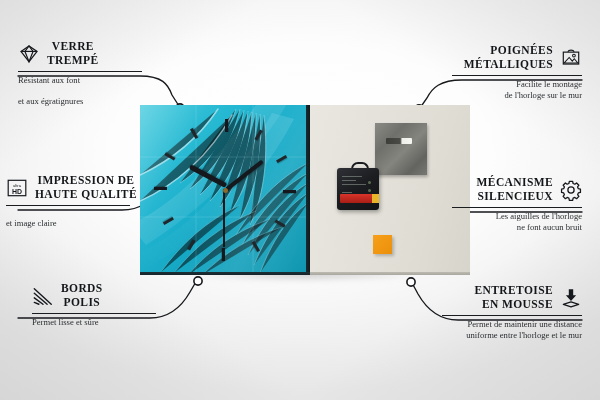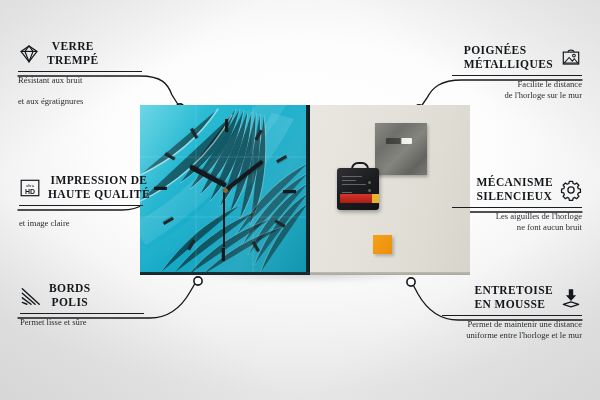"POIGNÉES" .right .co-title { text-align: left -> right }
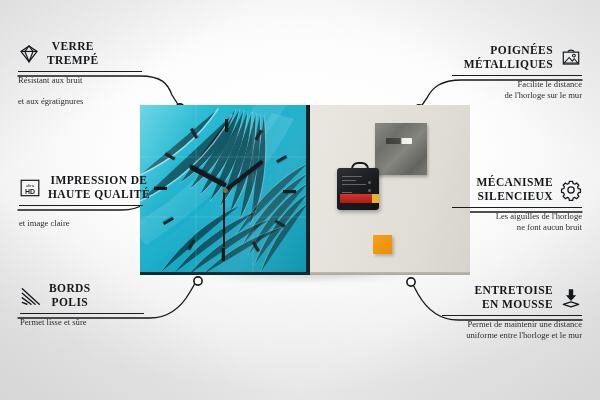"Résistant aux bruit" div.co-sub { text: bruit -> font }
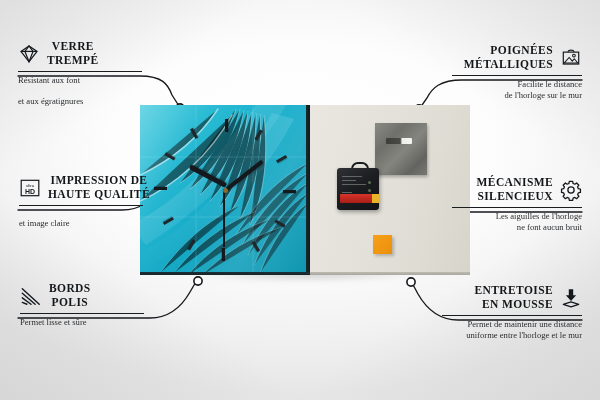"Facilite le distance" div.co-sub { text: distance -> montage }
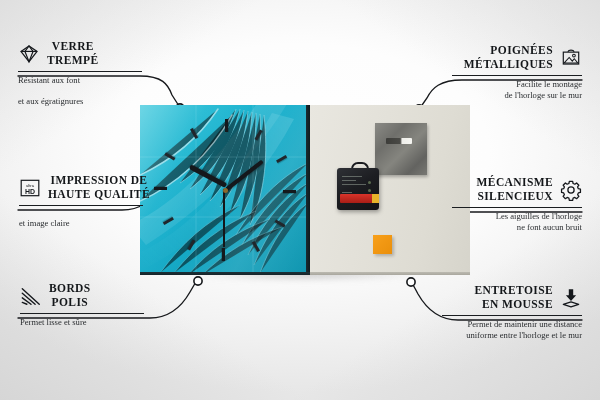"IMPRESSION DE" div.callout { left: 19px -> 6px }
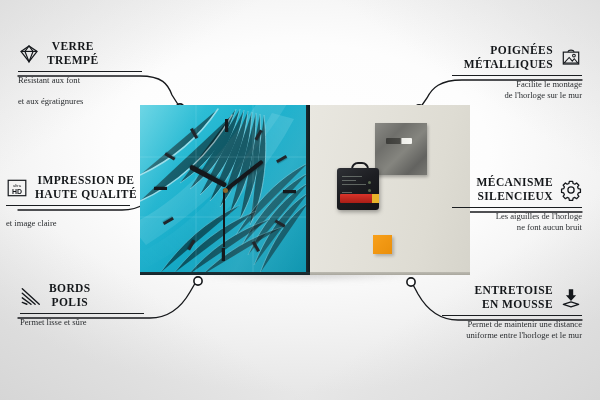"BORDS" div.callout { left: 20px -> 32px }
